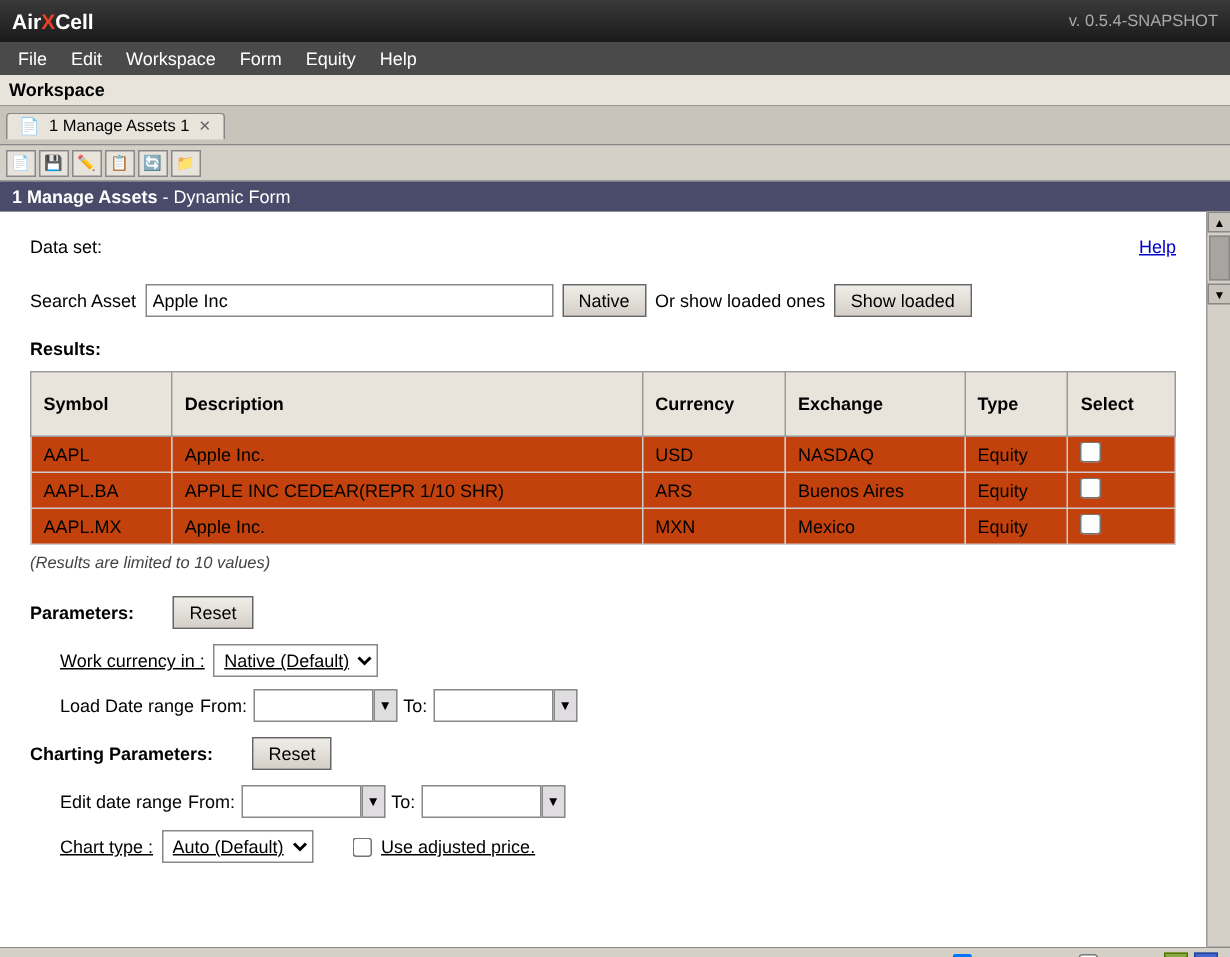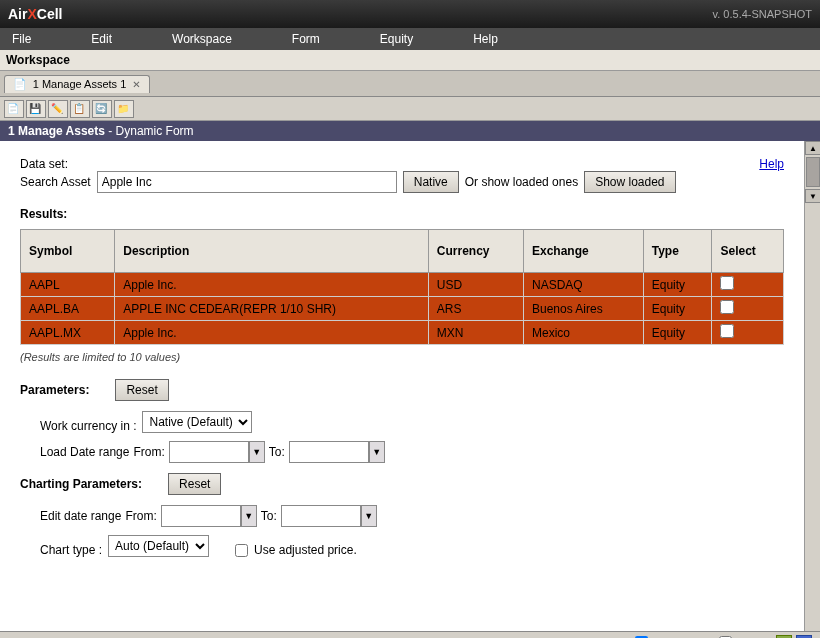"File" #menubar { gap: 44px -> none }
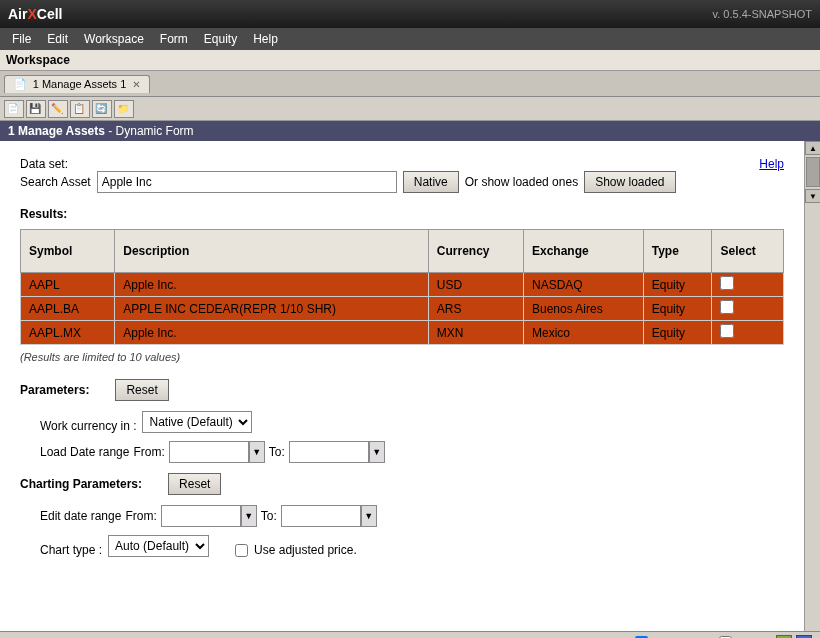"Data set:" .dataset-header { margin-bottom: 0 -> 18px }
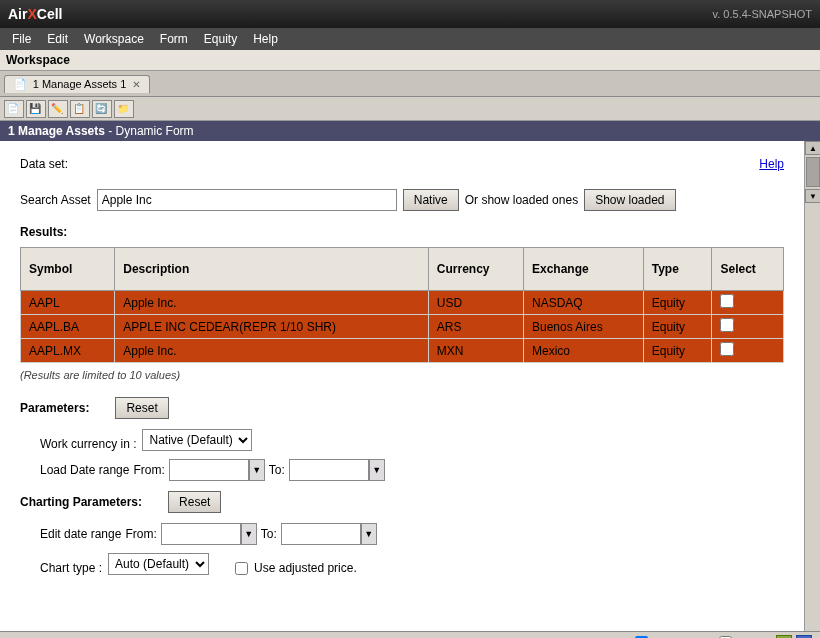"Apple Inc" .search-input { width: 300px -> 272px }
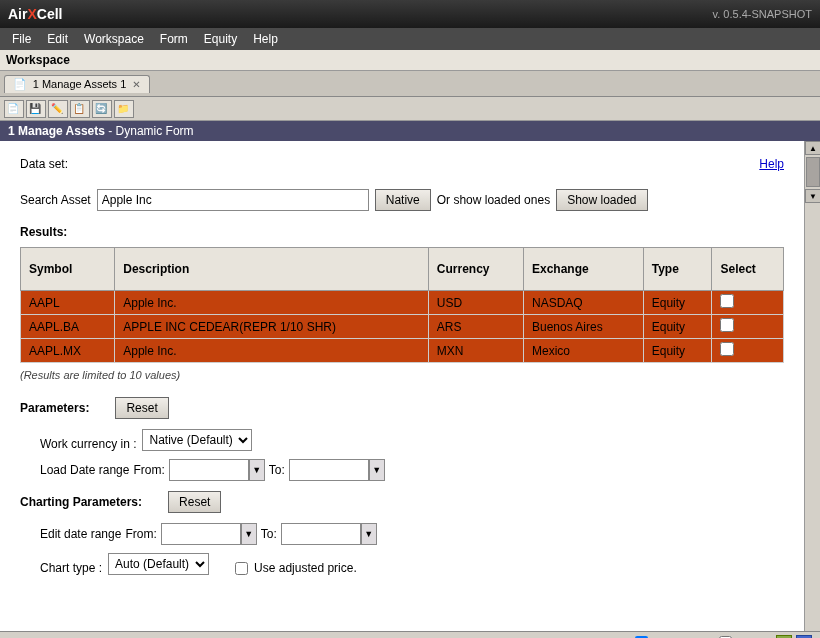"Work currency in :" .param-row { align-items: flex-end -> center; text-decoration: none -> underline }
